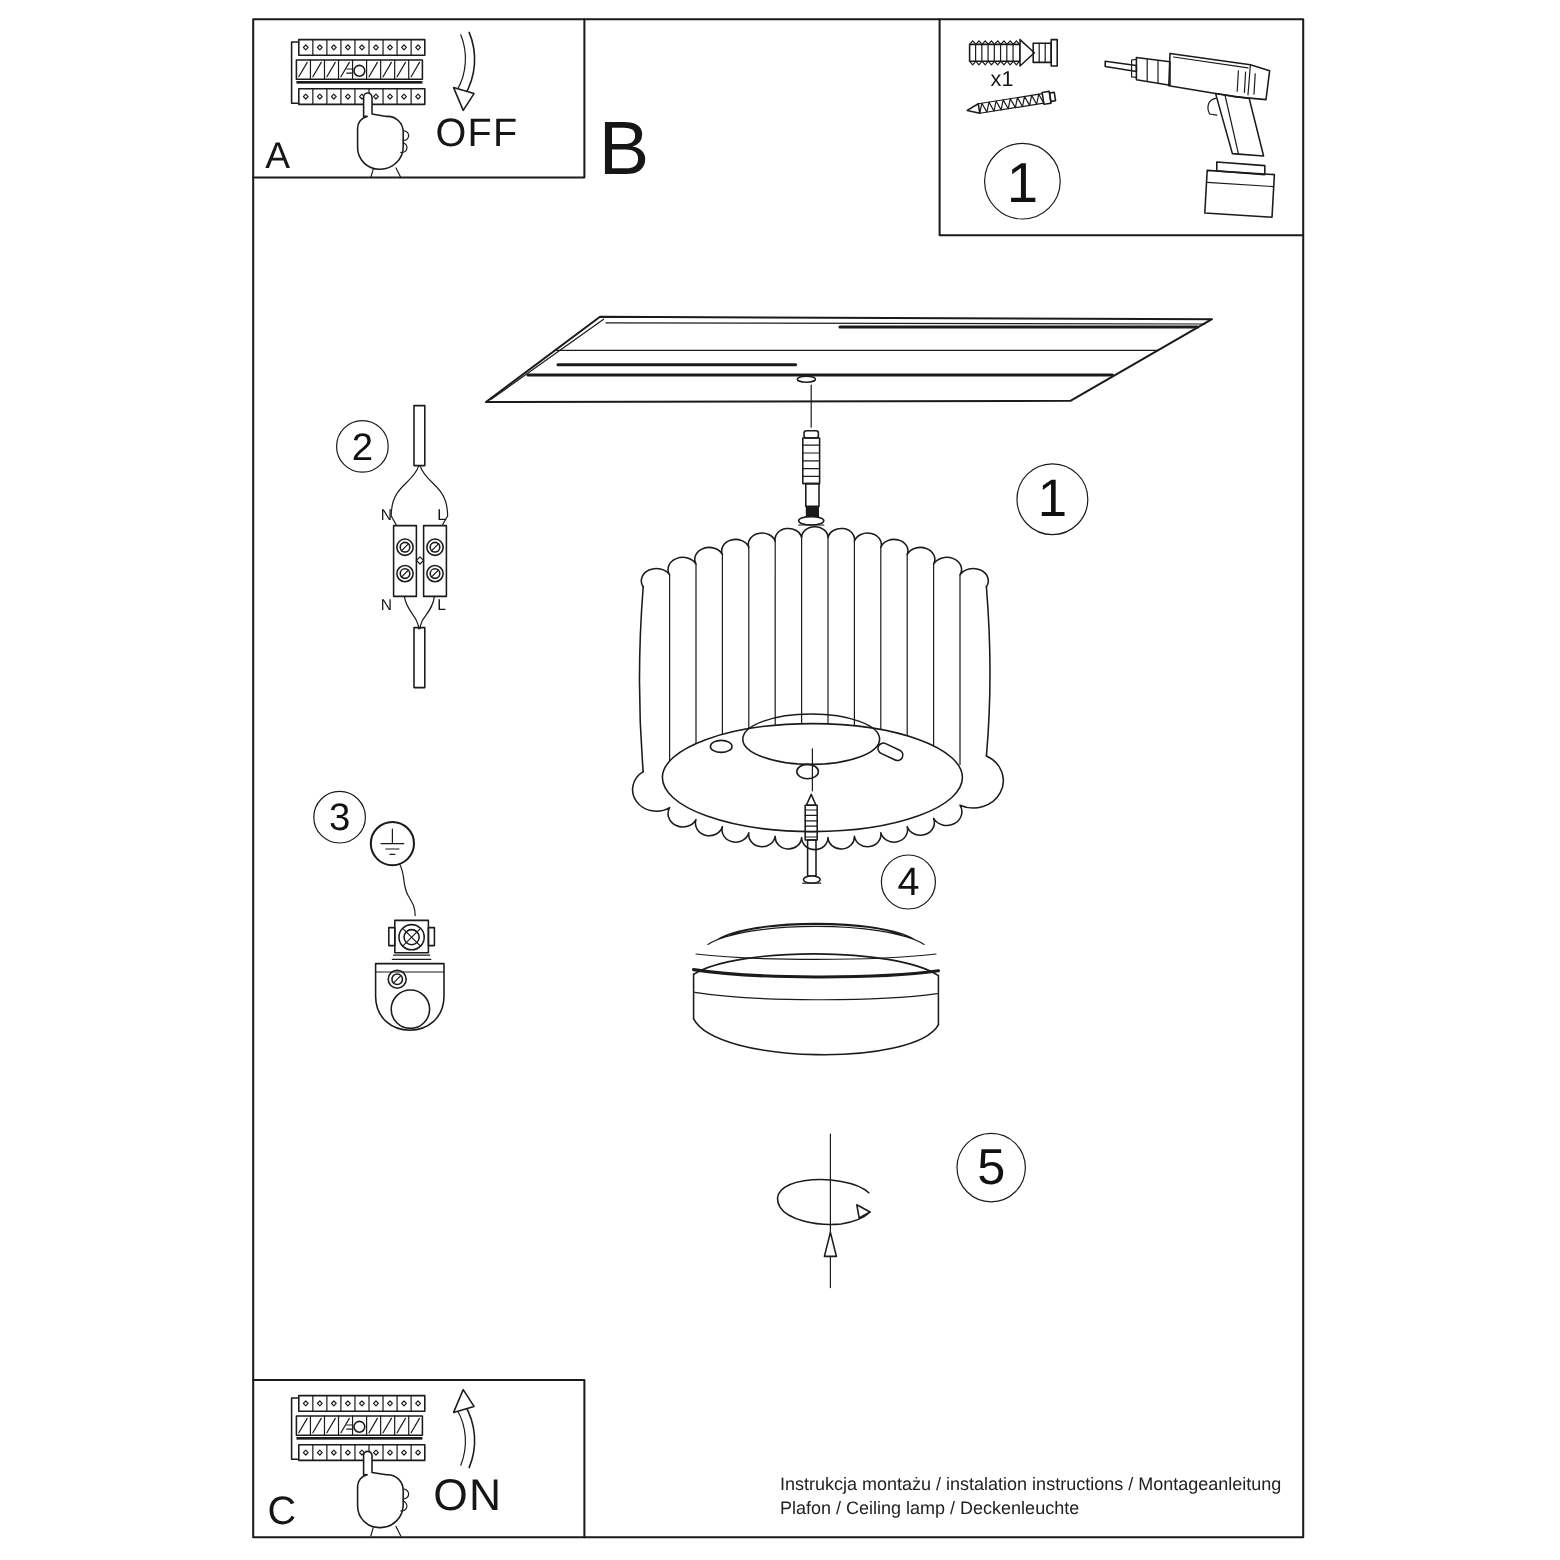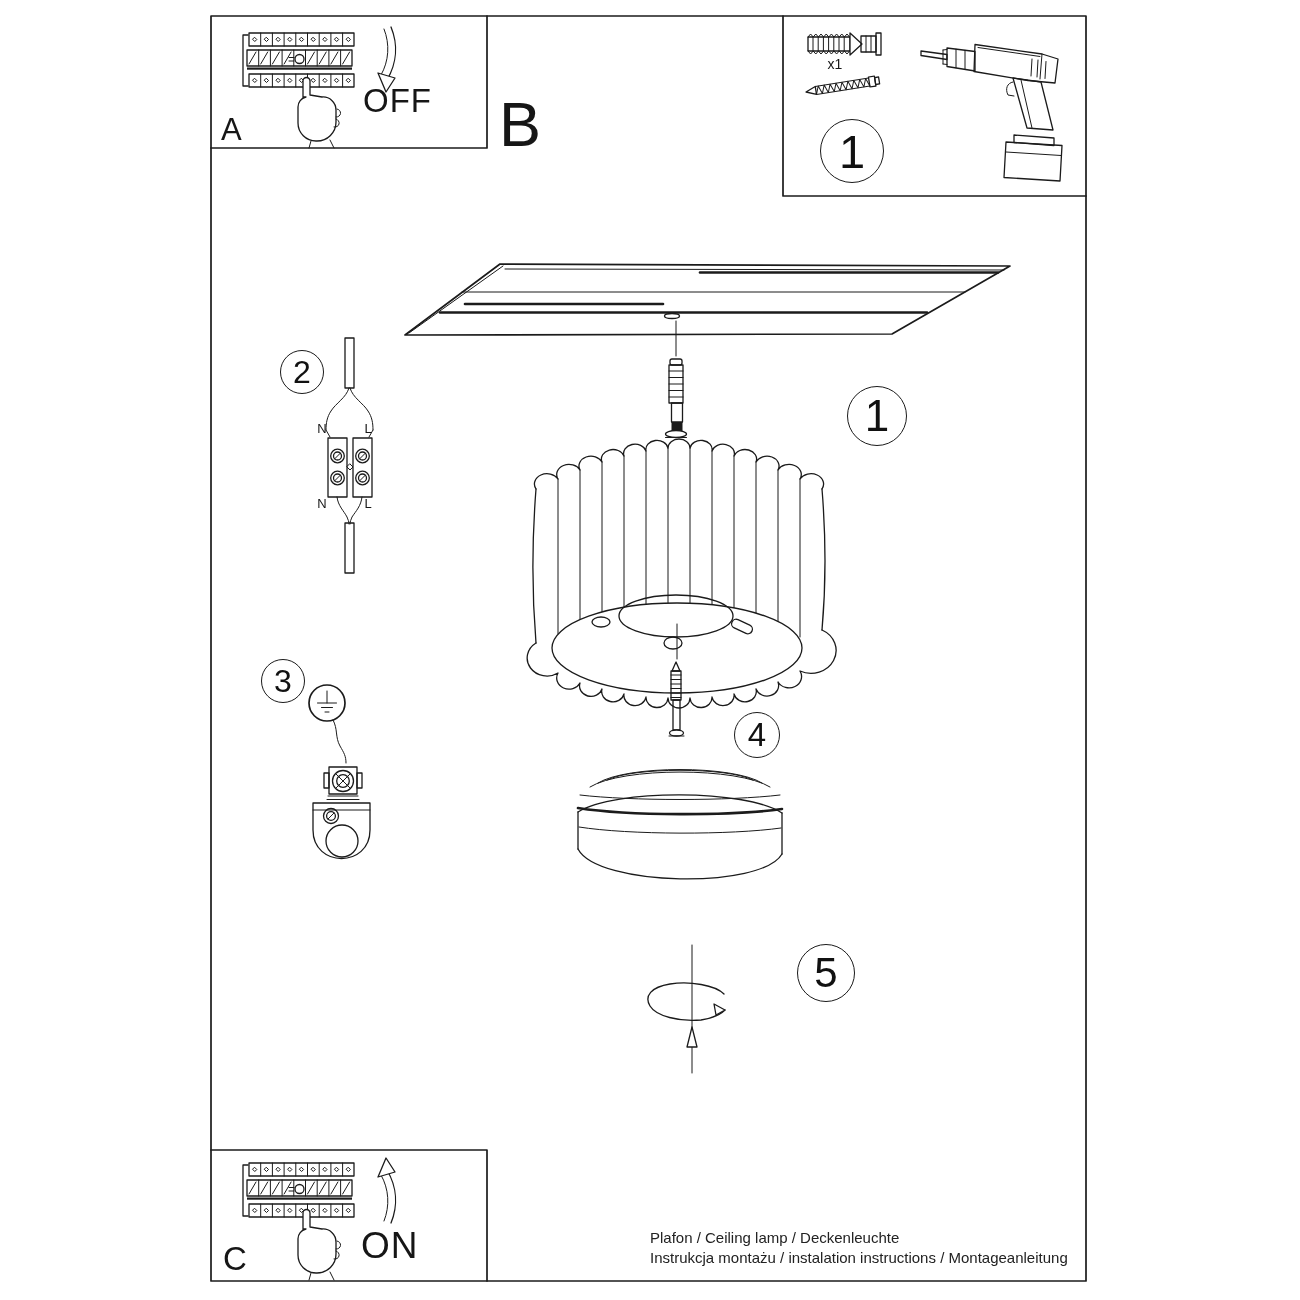"x1" div.txt { font-size: 14px -> 18px }
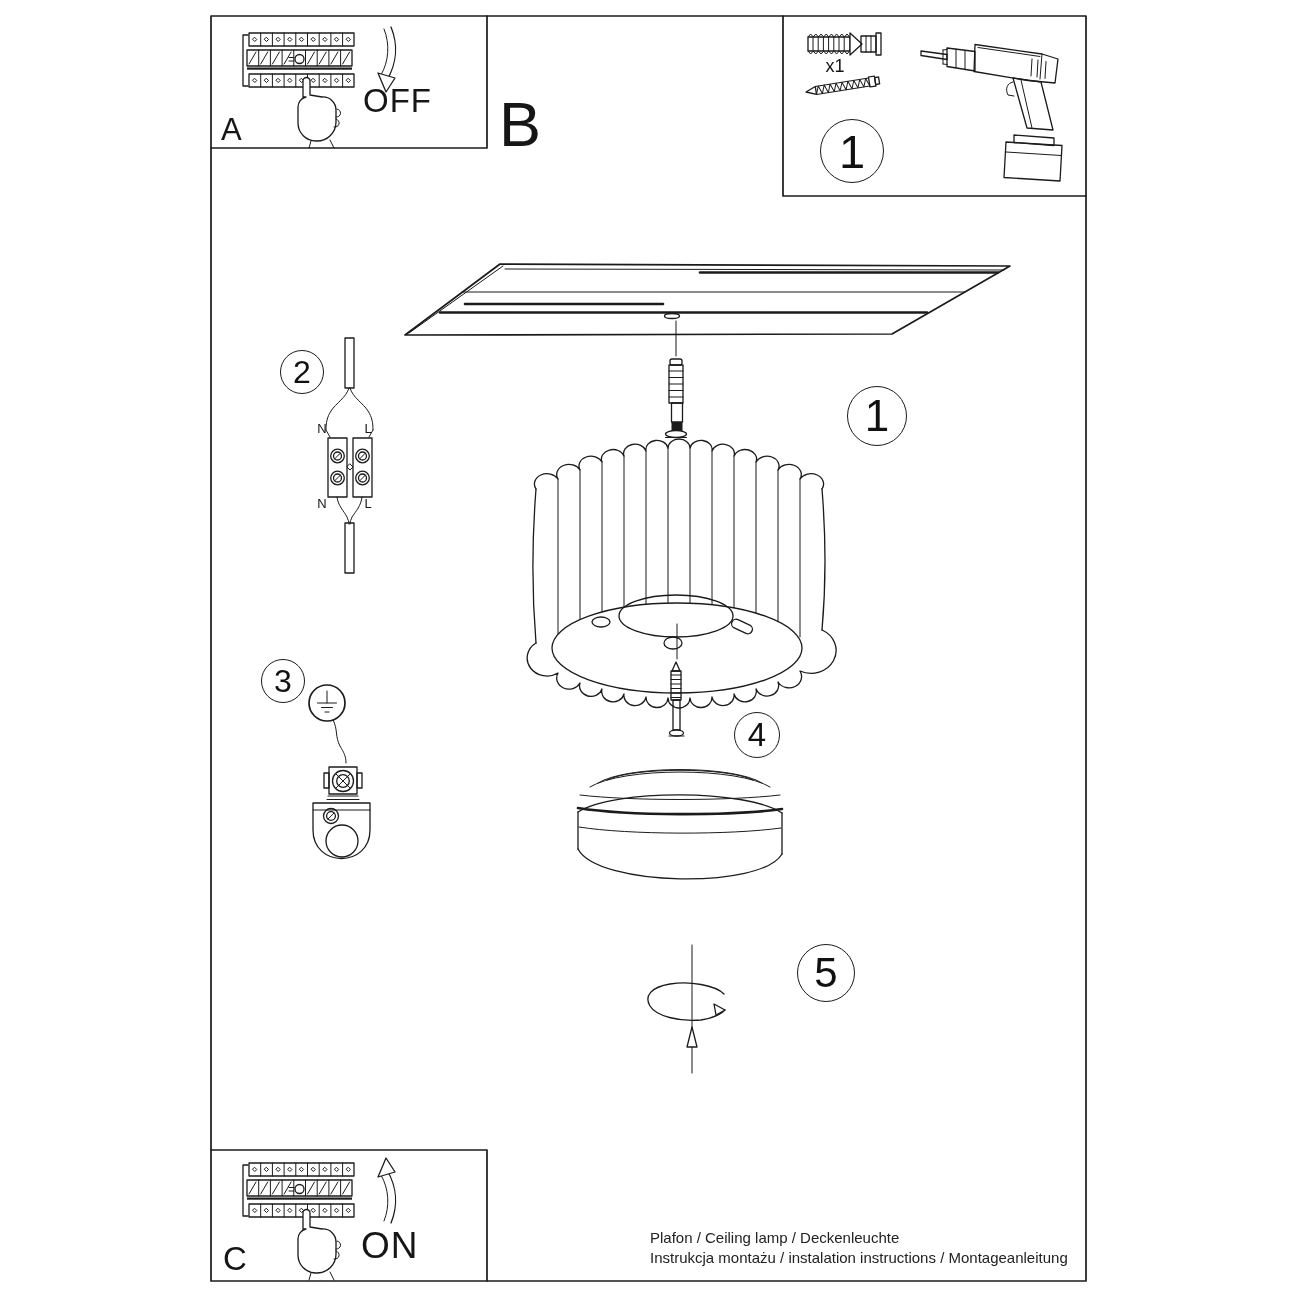"OFF" div.txt { top: 82px -> 92px }
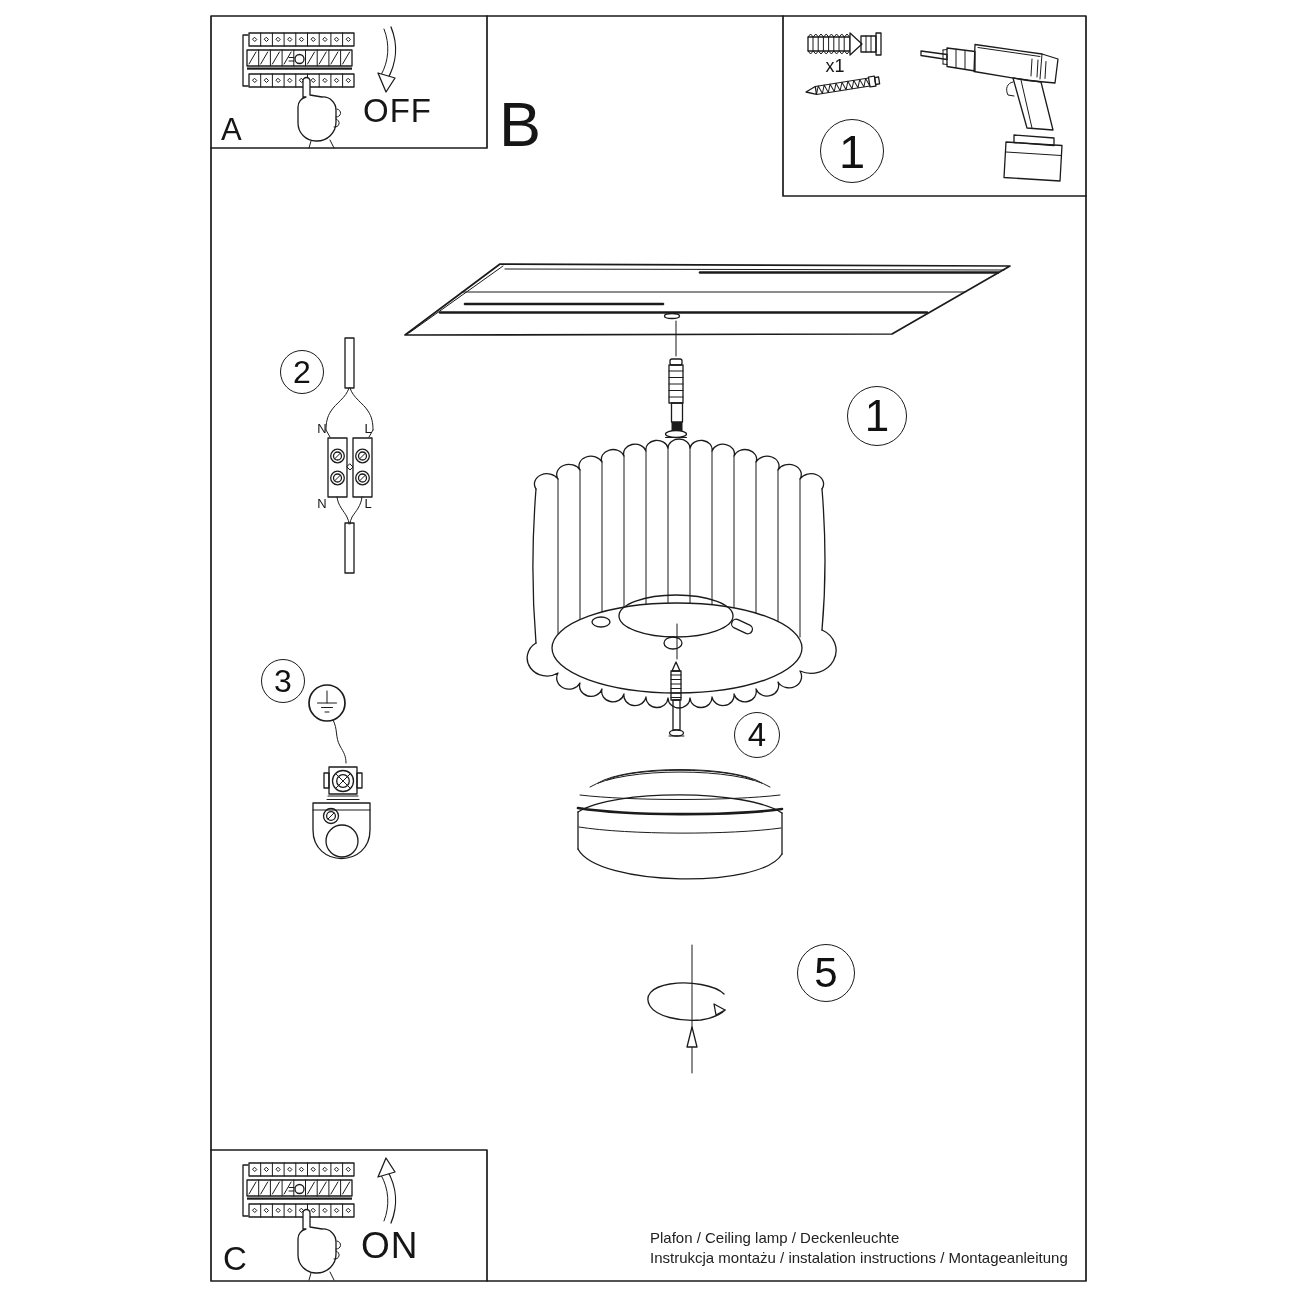"Plafon / Ceiling lamp /" div { order: before "Instrukcja montażu / instalation" -> after "Instrukcja montażu / instalation" }
